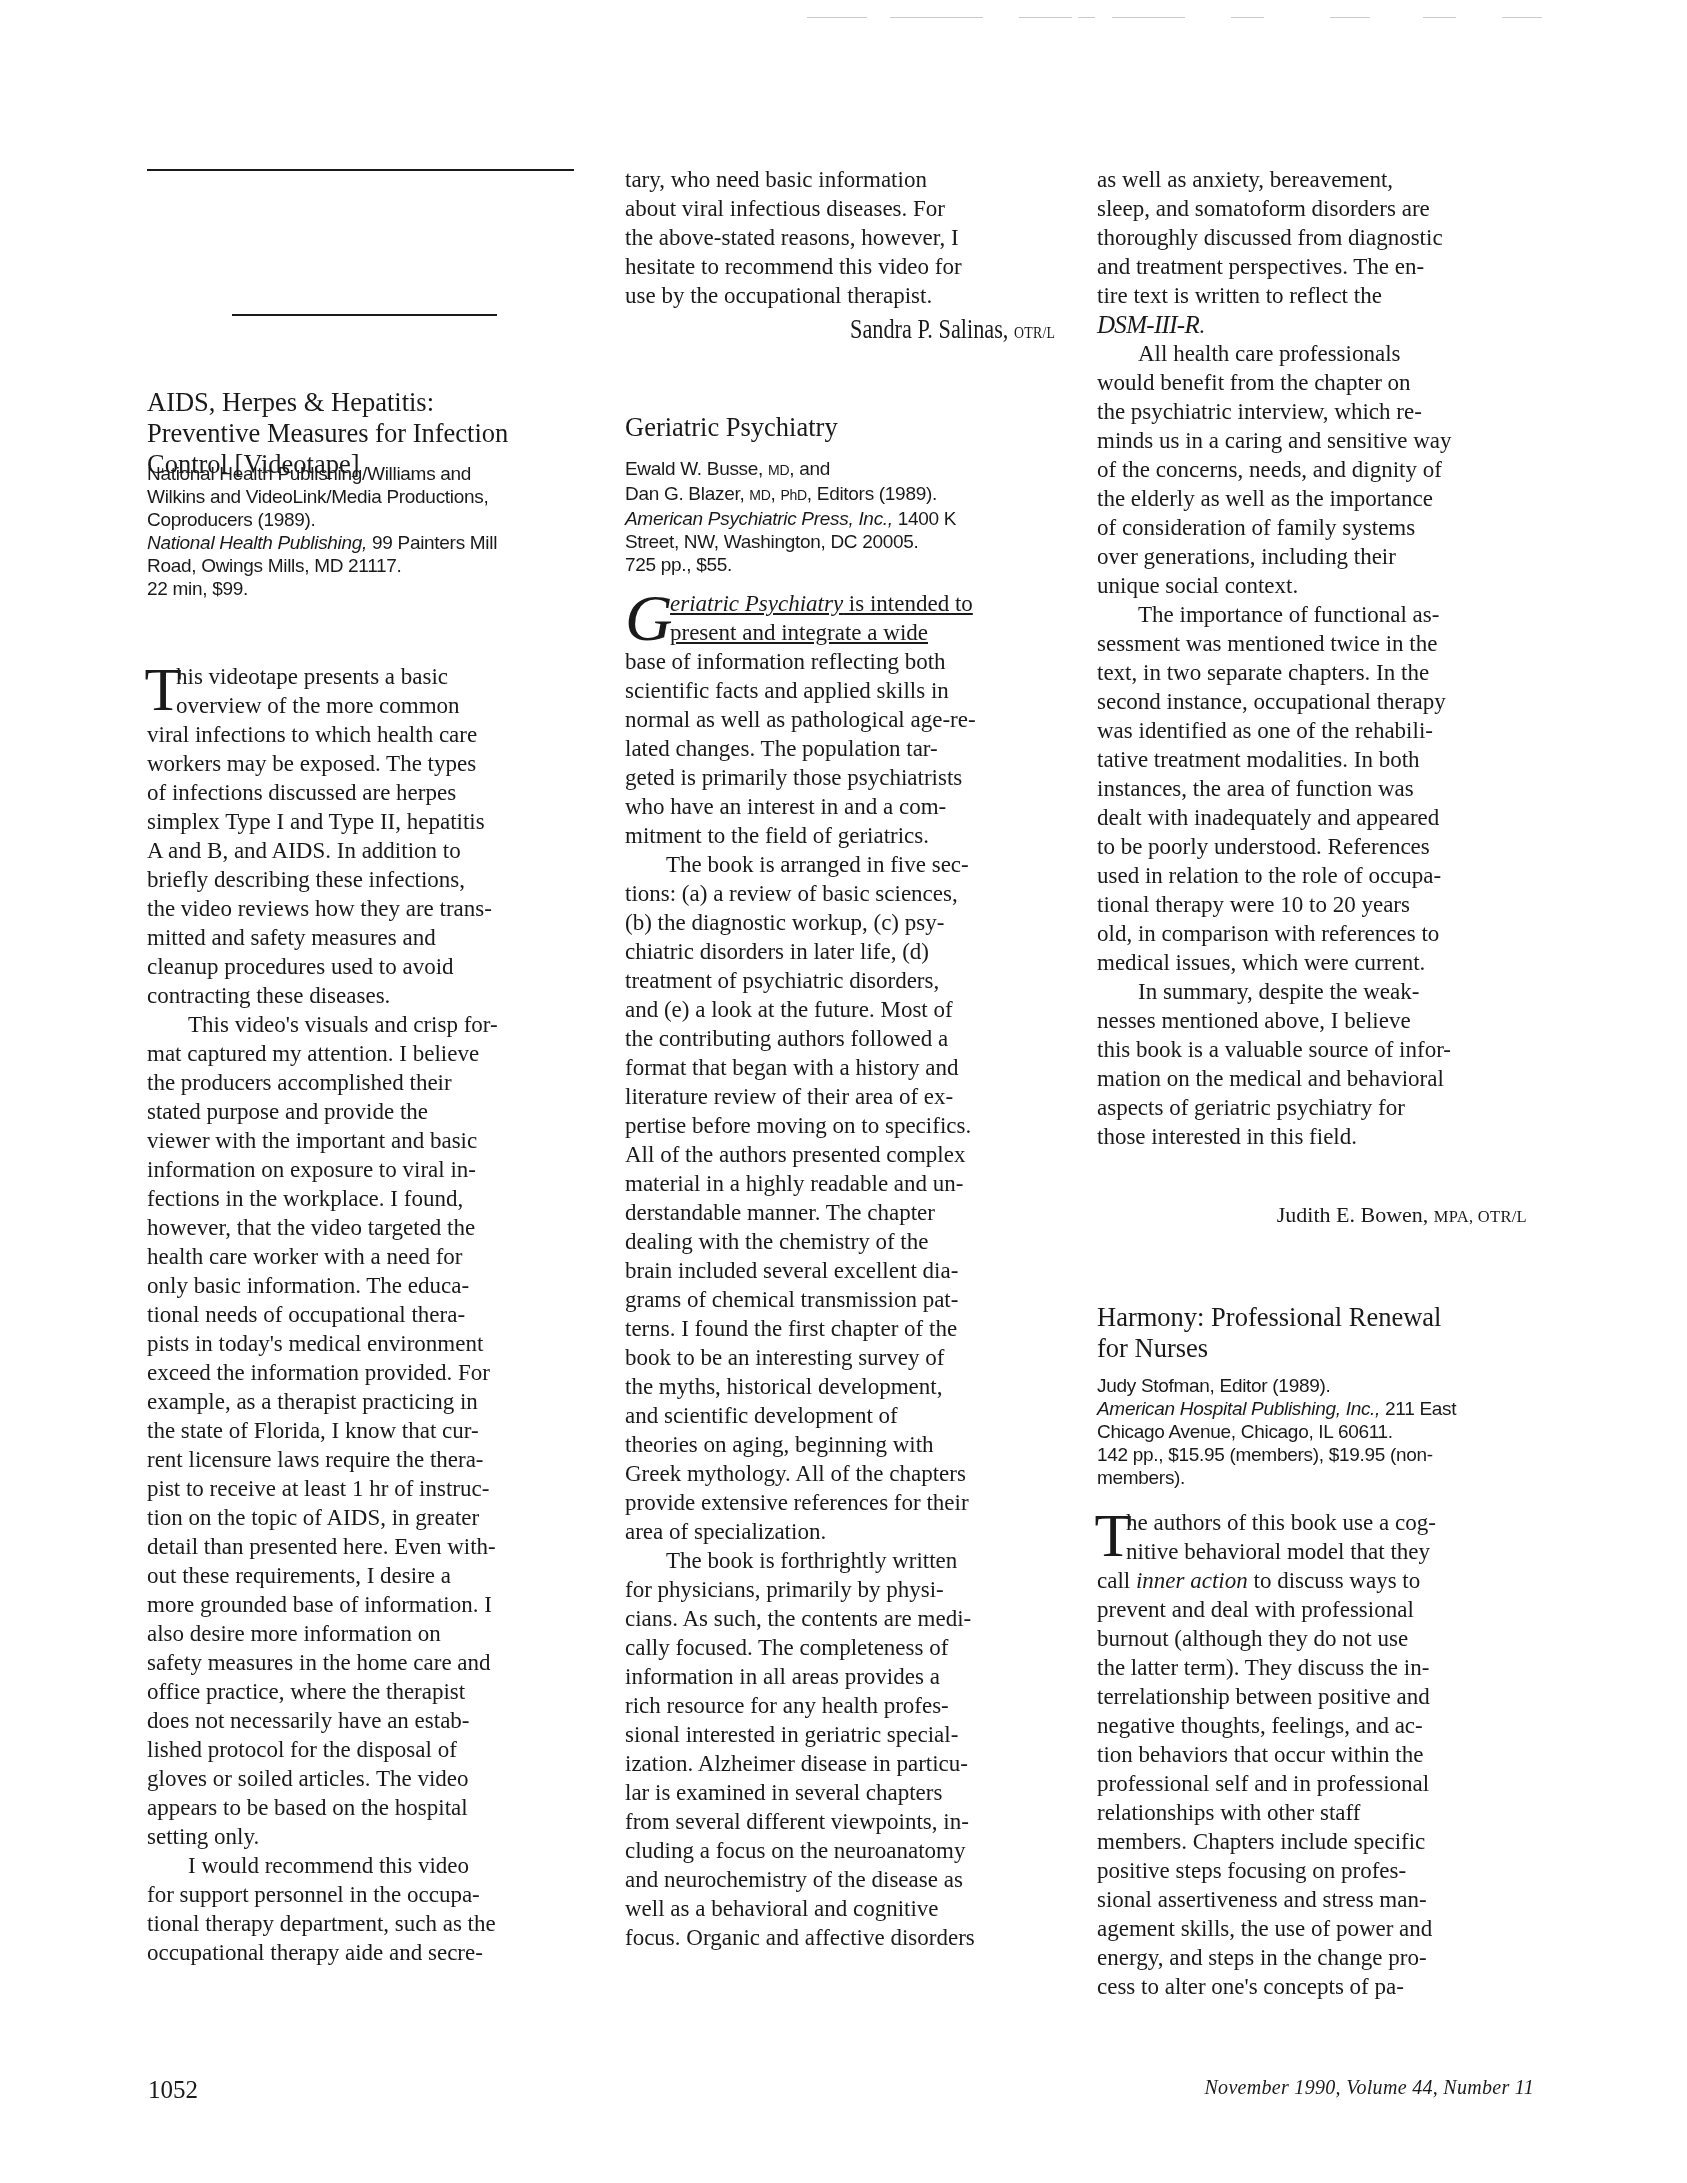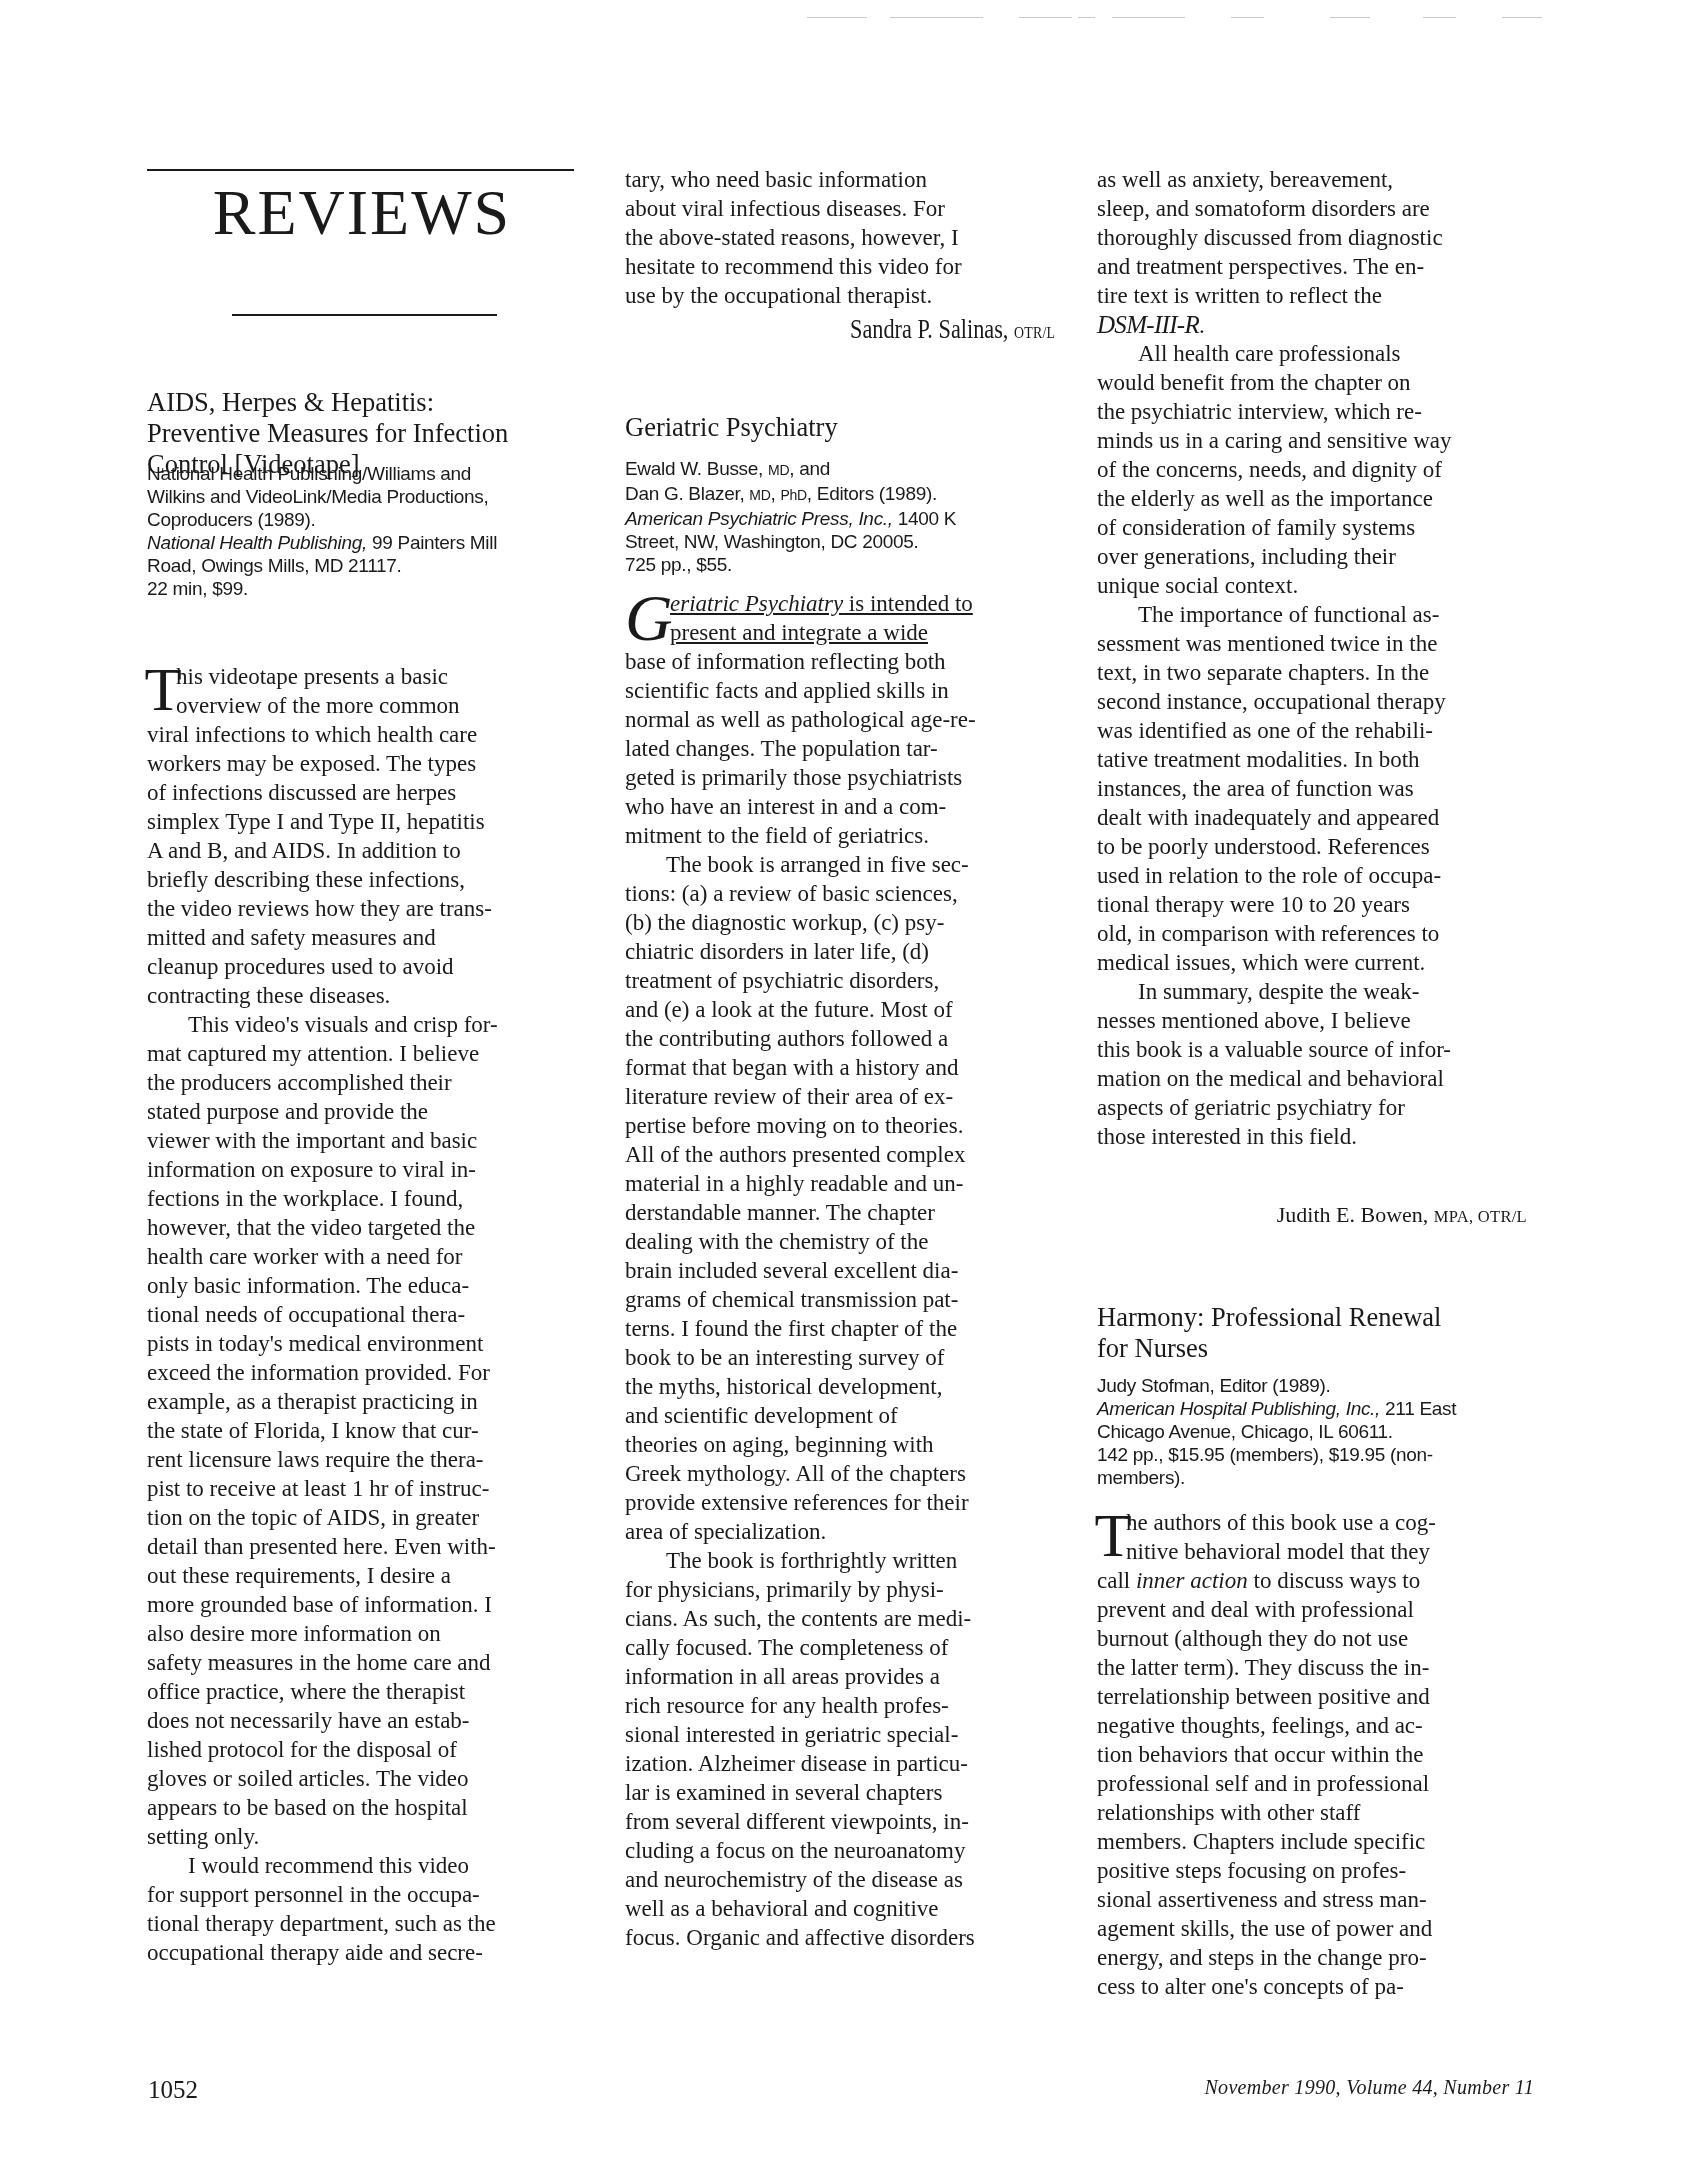"REVIEWS" div.big { html: <div><span>REVIEWS</span></div> -> none }
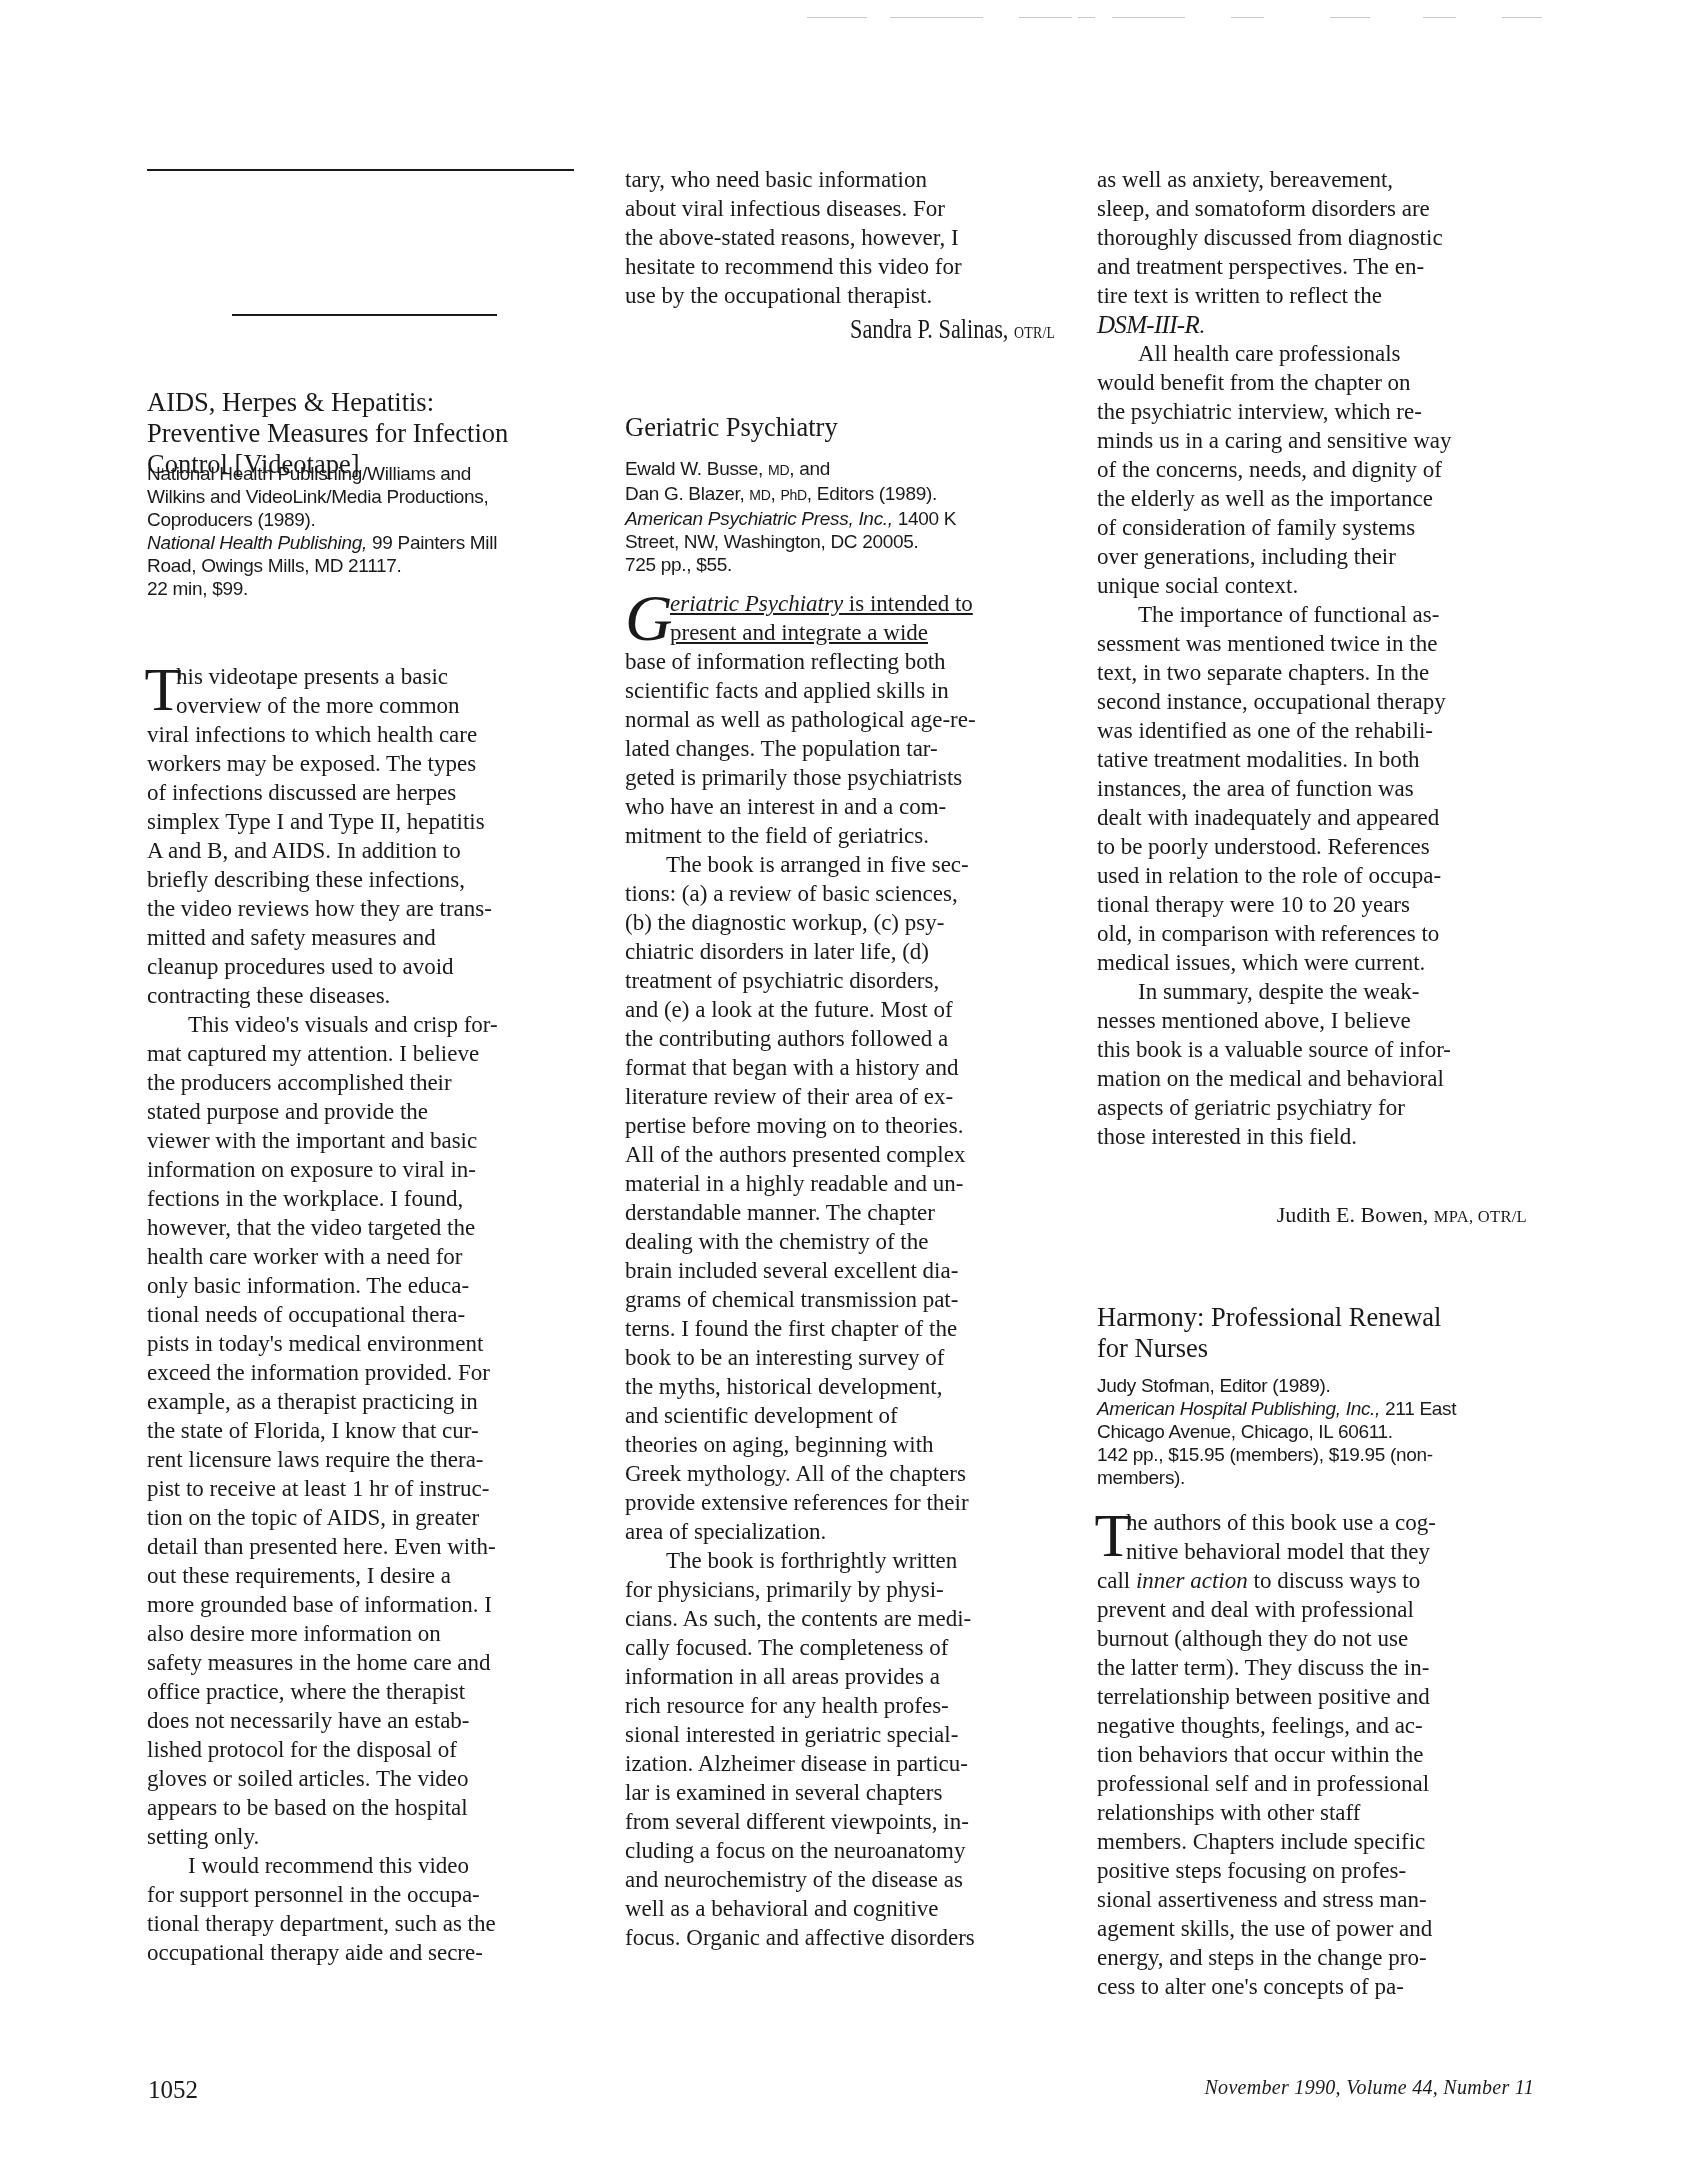"pertise before moving on to" div.ln { text: theories -> specifics }
